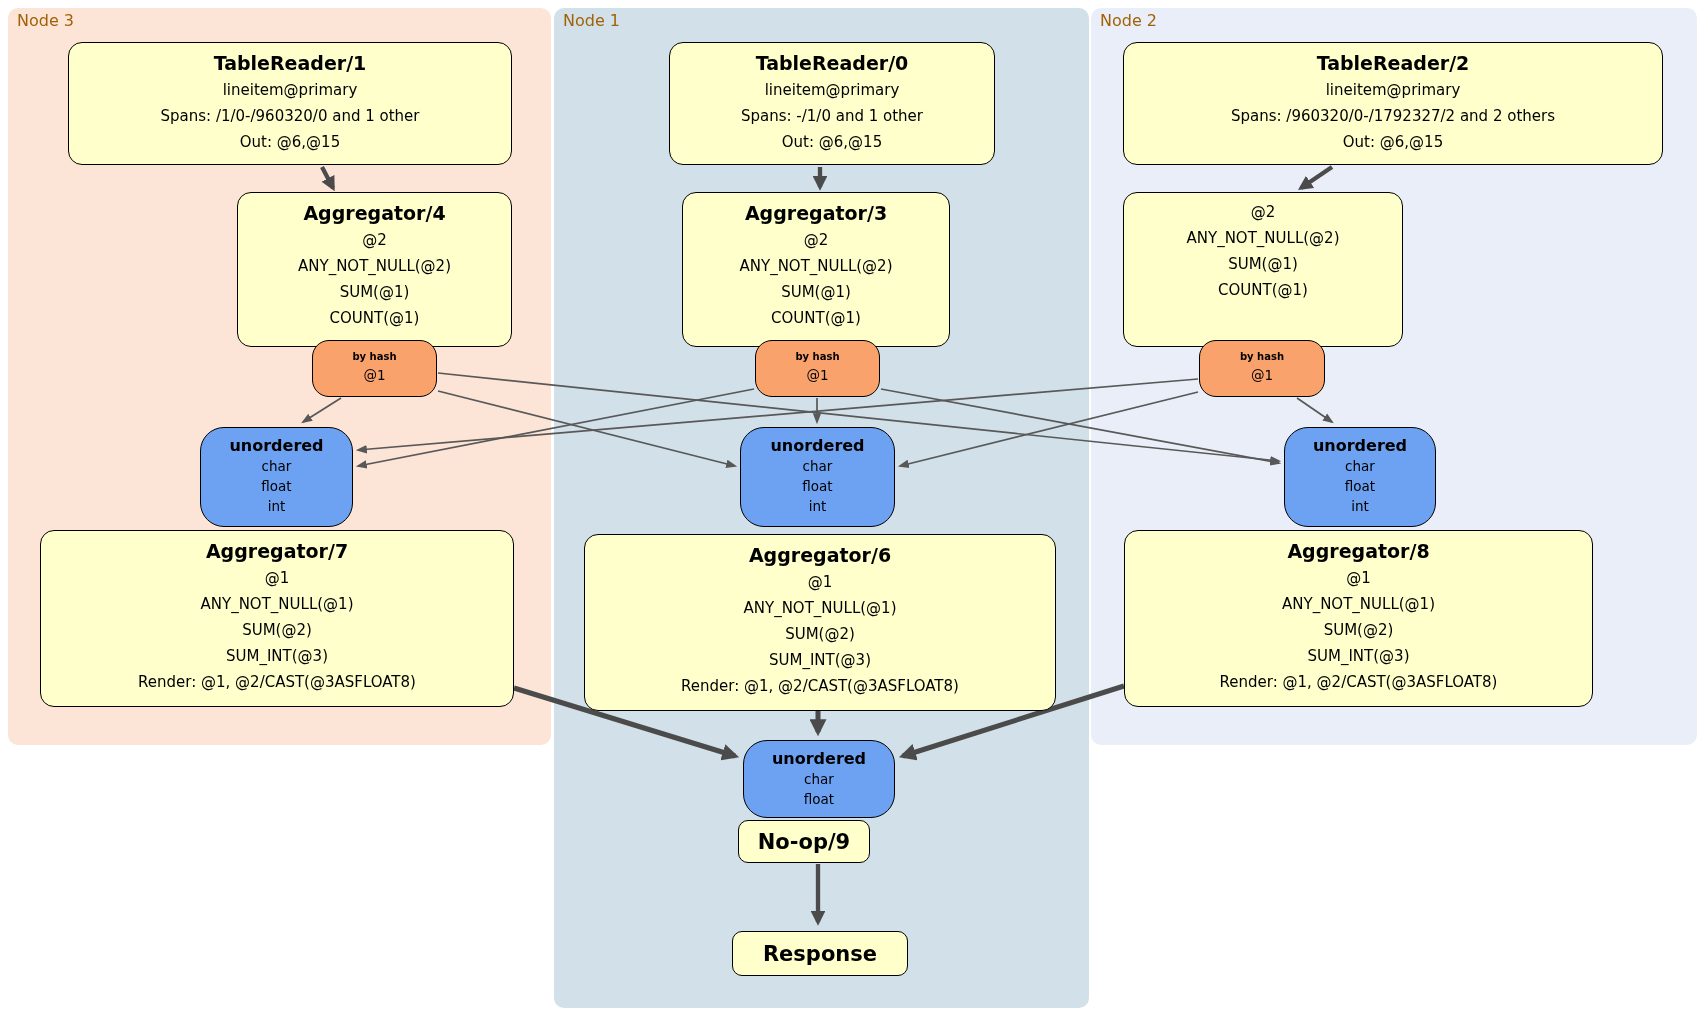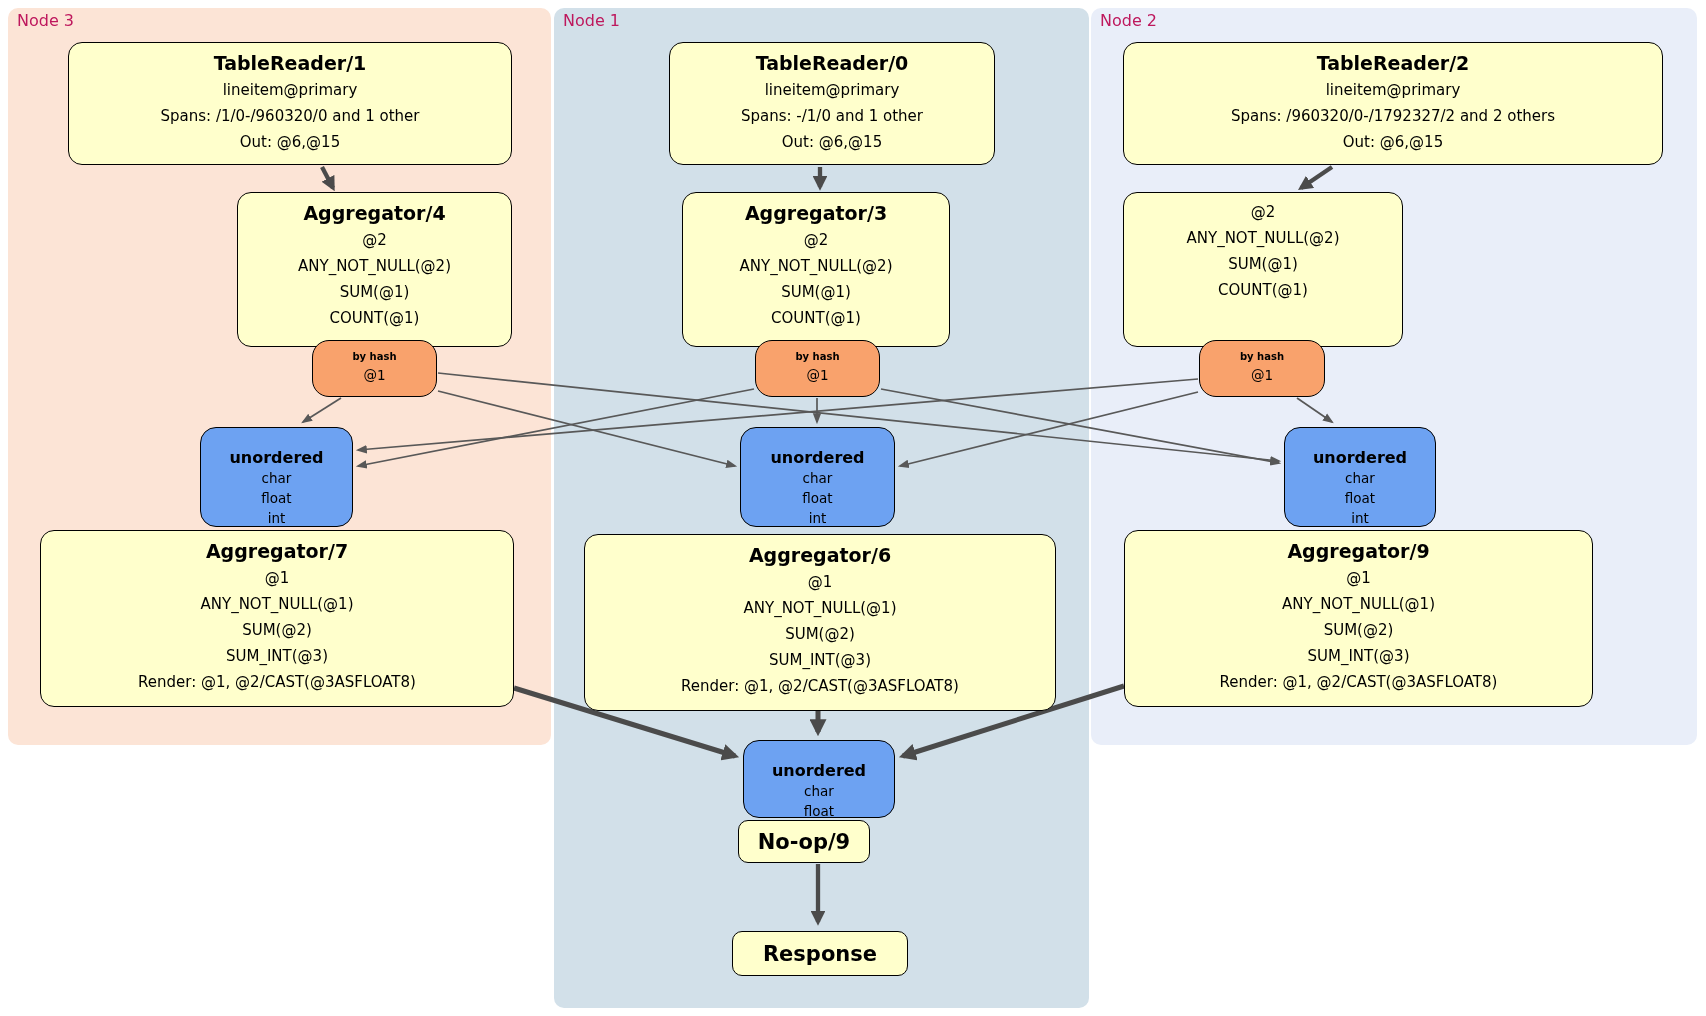"Node 3" .panel-label { color: #be185d -> #a16207 }
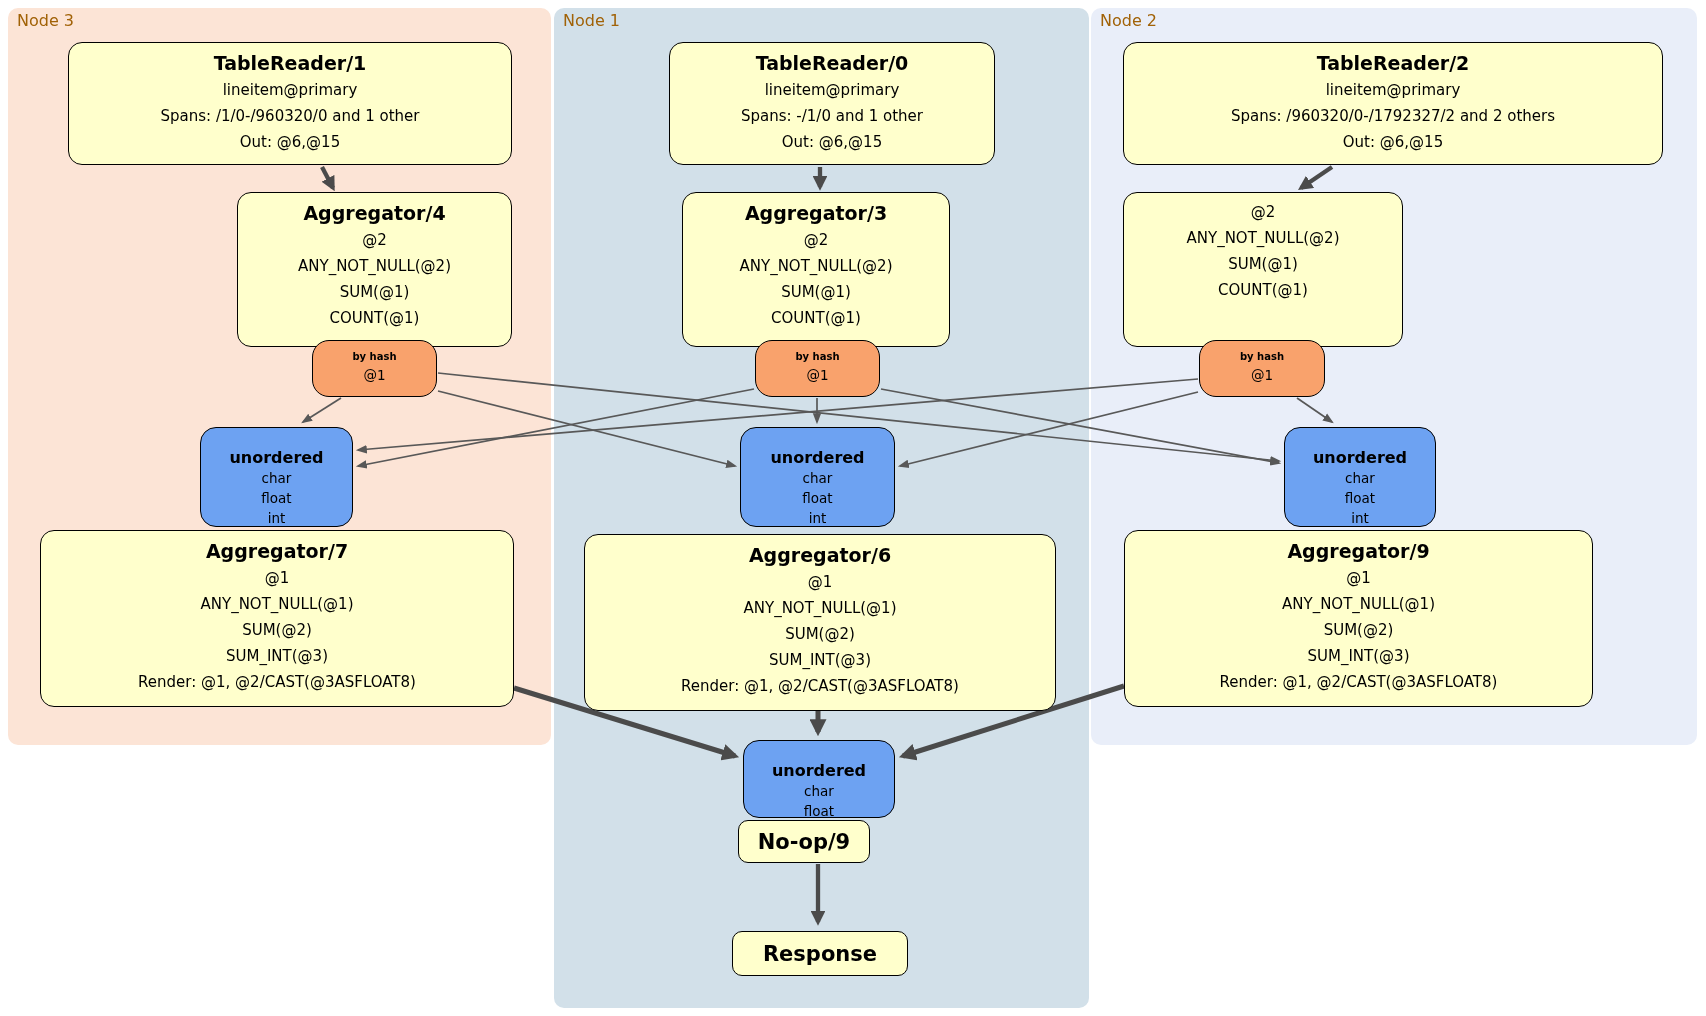"unordered" .stream { border-radius: 16px -> 24px; padding-top: 19px -> 7px }
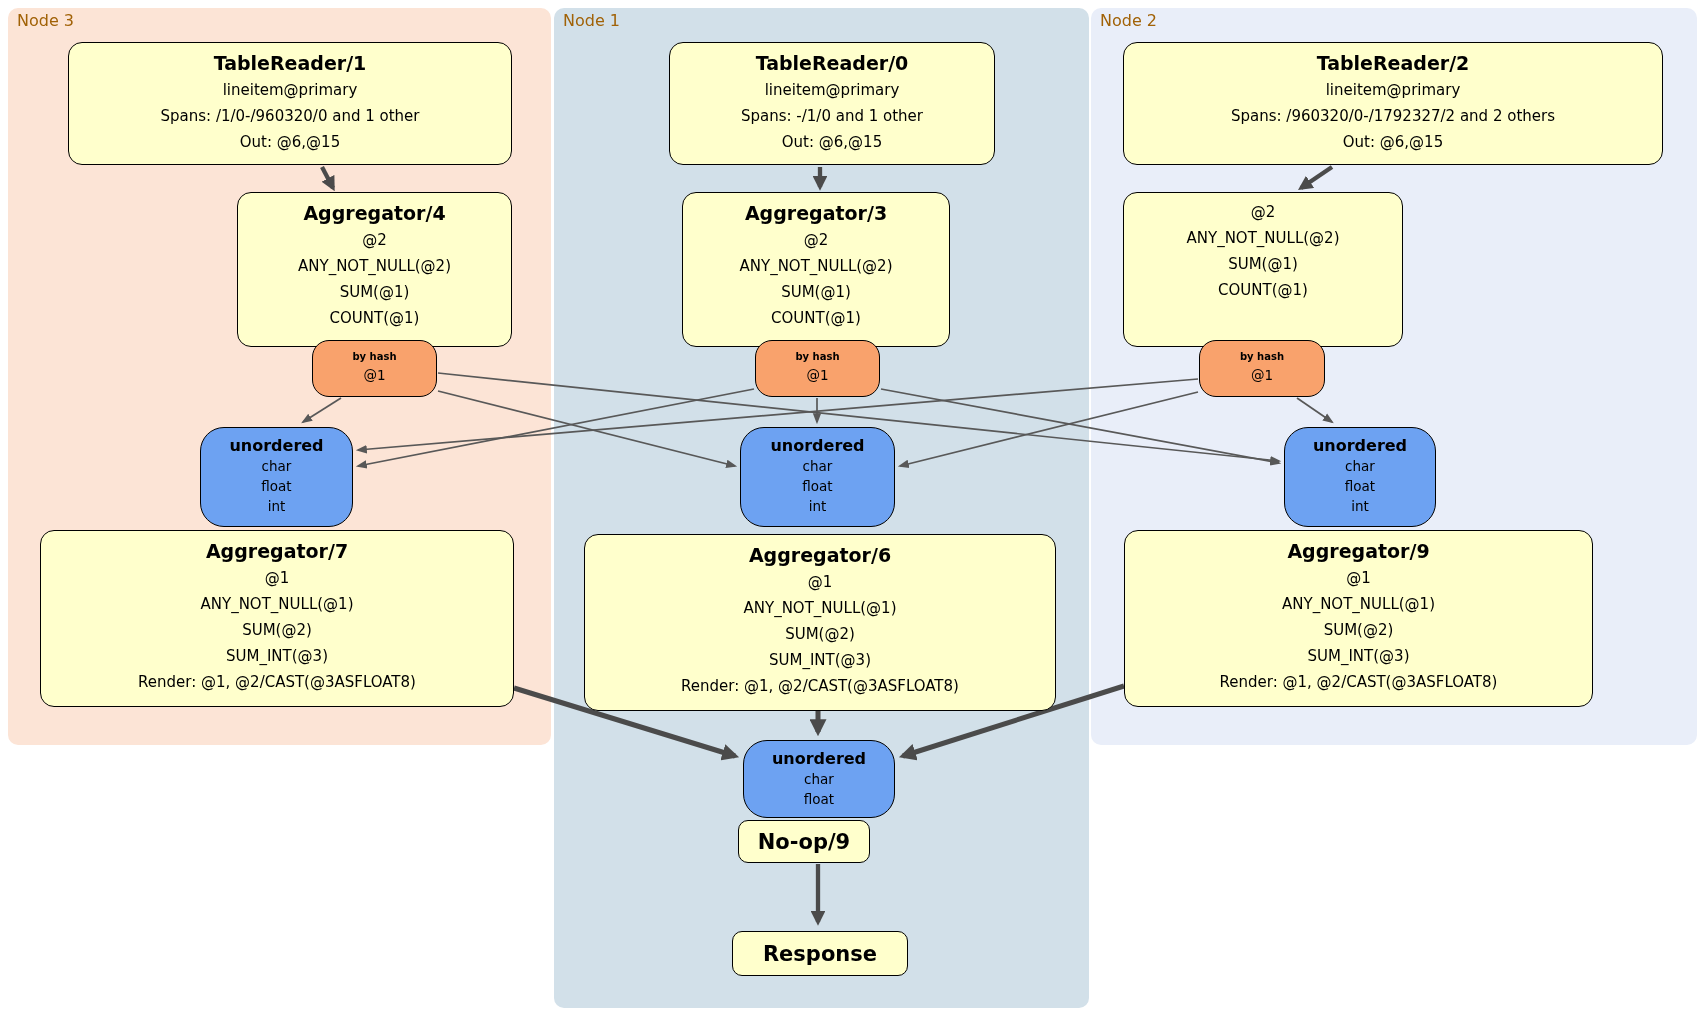"Aggregator/9" div.bt { text: Aggregator/9 -> Aggregator/8 }
